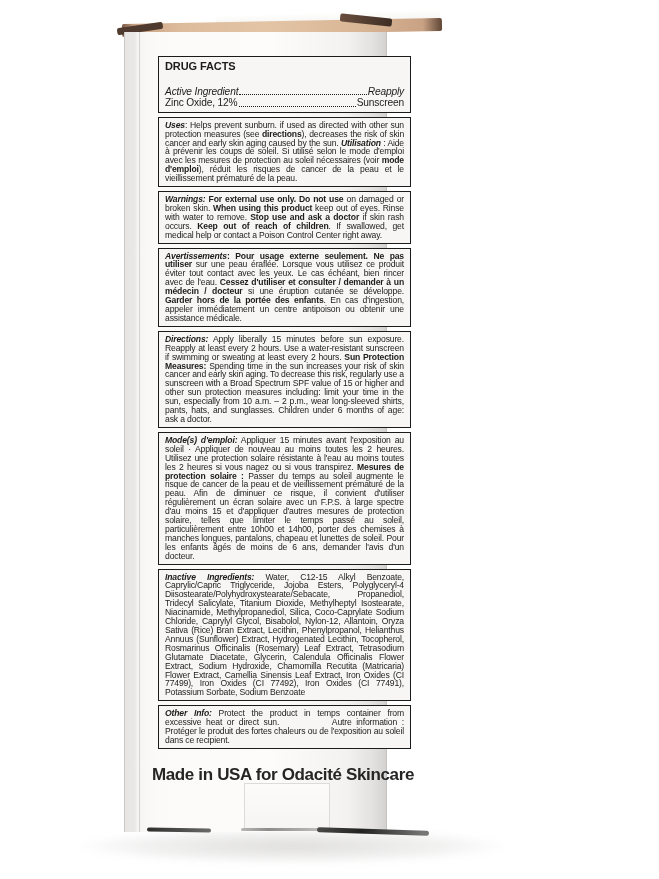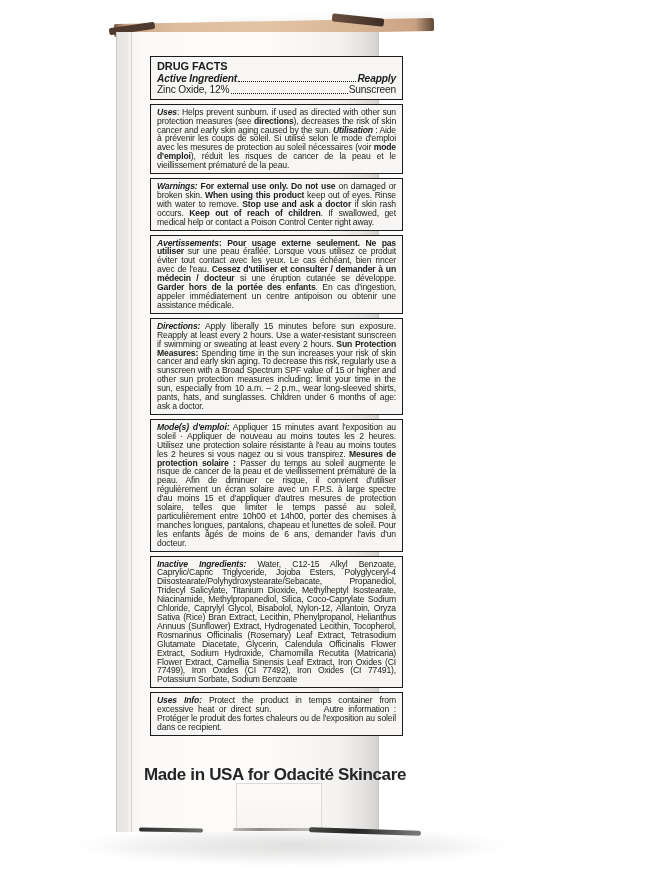"DRUG FACTS" .box { left: 116px -> 124px }
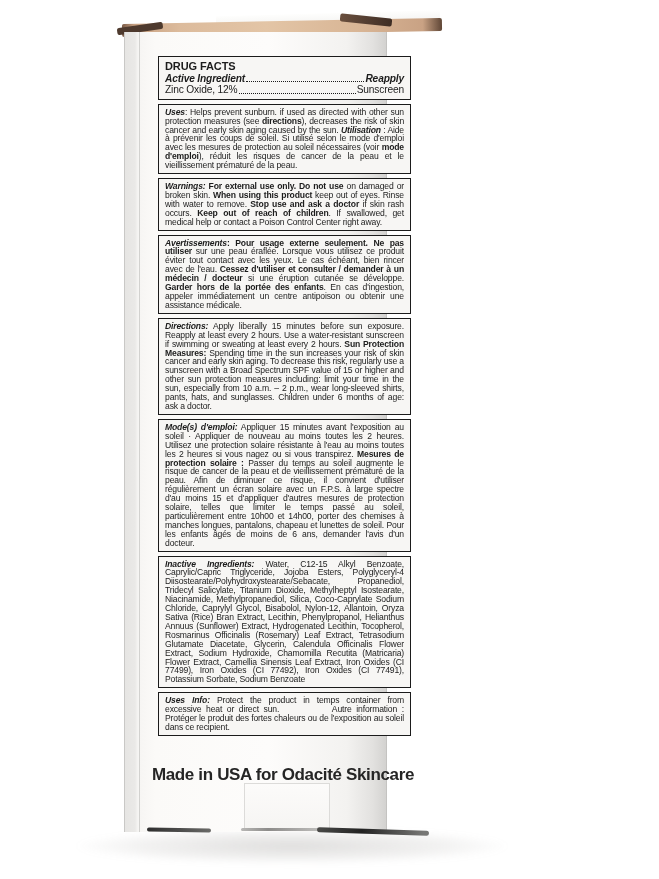"Active Ingredient" .leader-row.emph { font-weight: bold -> normal; margin-top: none -> 13px }
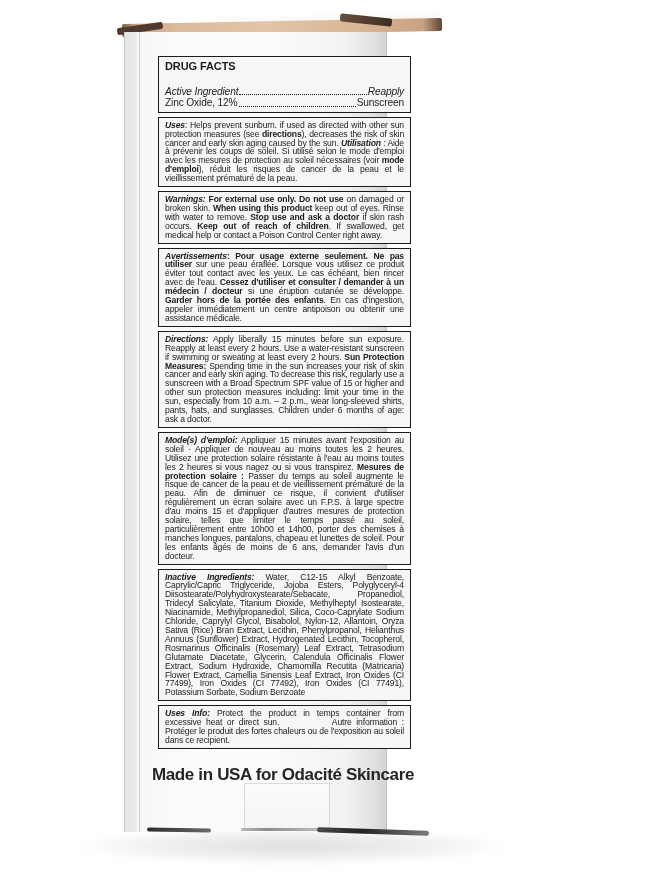"Uses Info:" span { text: Uses -> Other }
